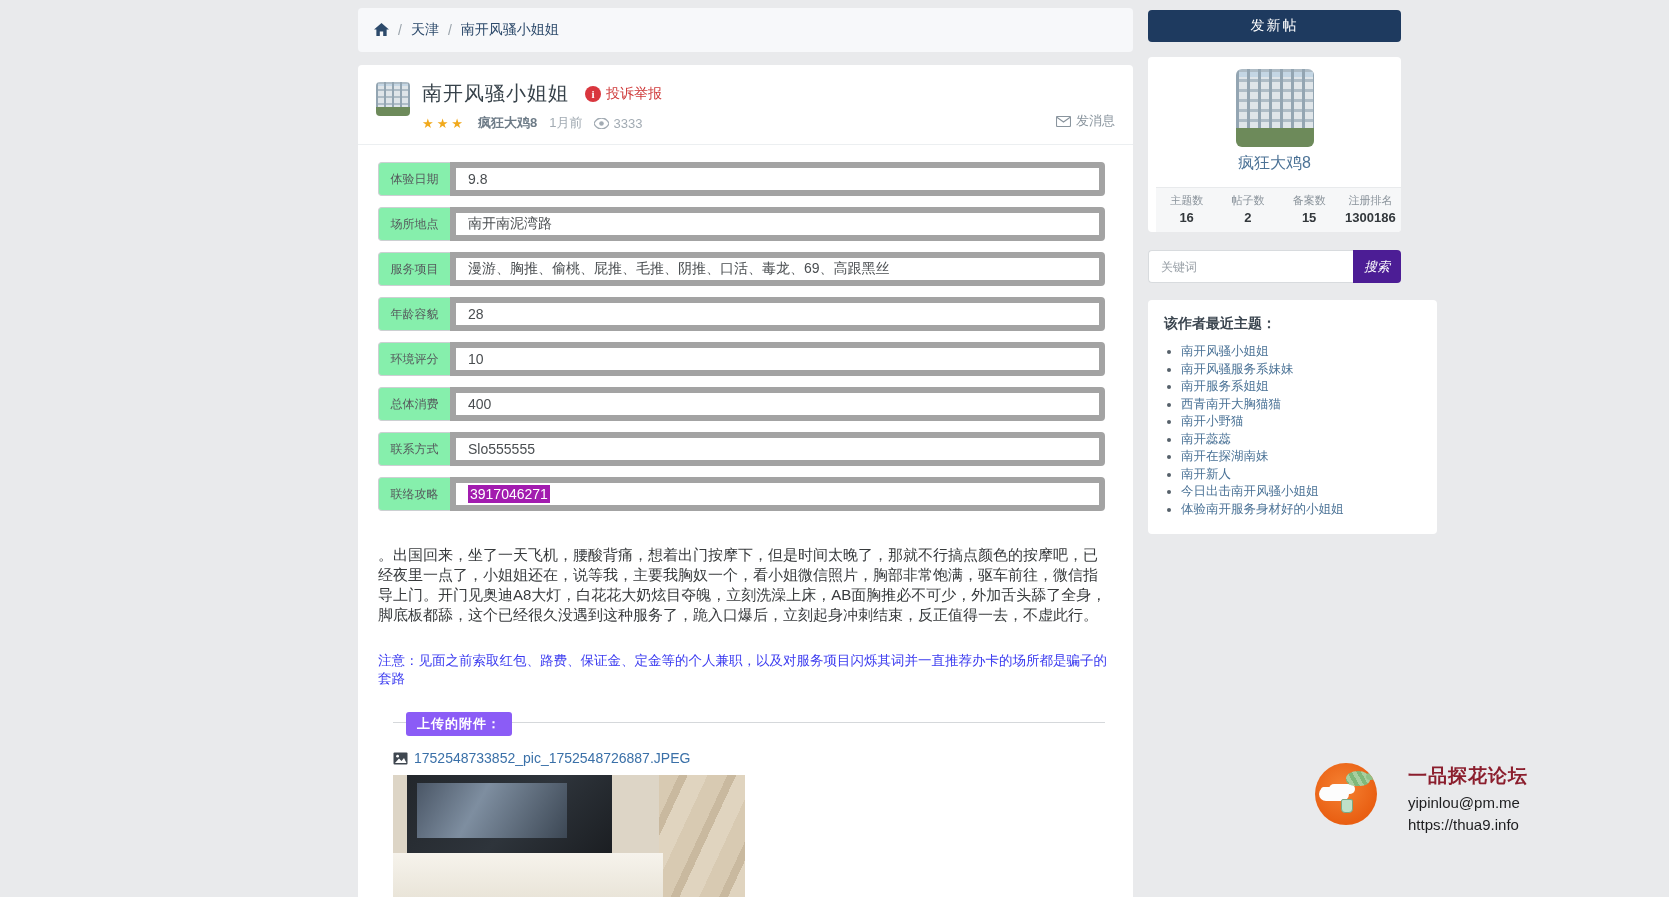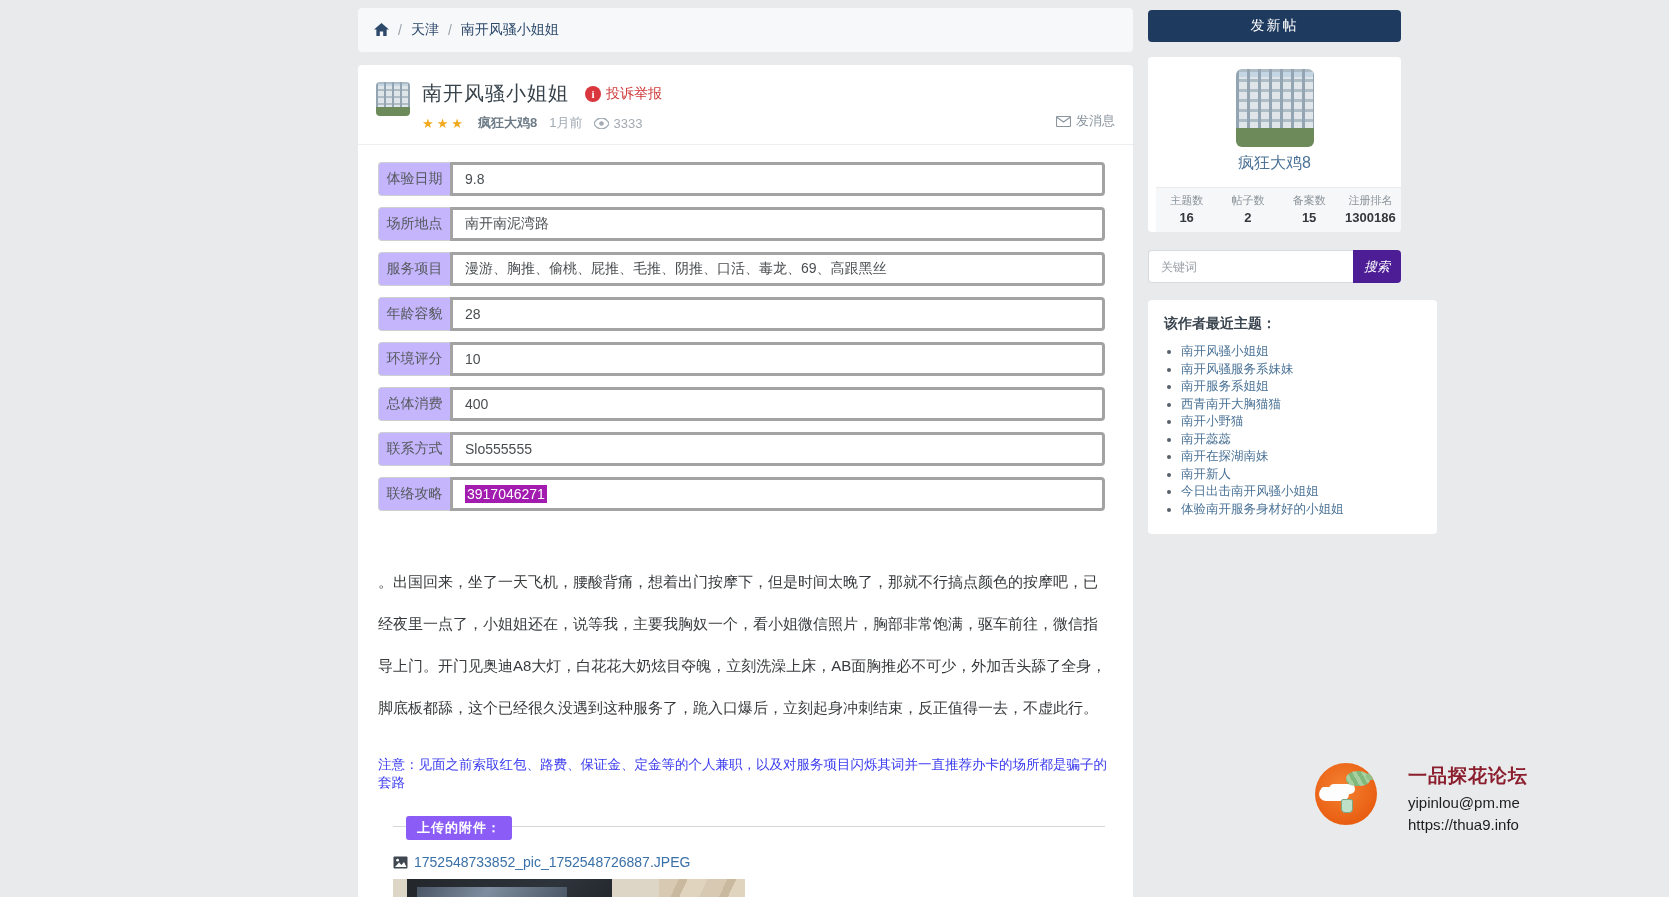"体验日期" .field-label { background: #c4b5fd -> #86efac; font-size: 14px -> 12px }
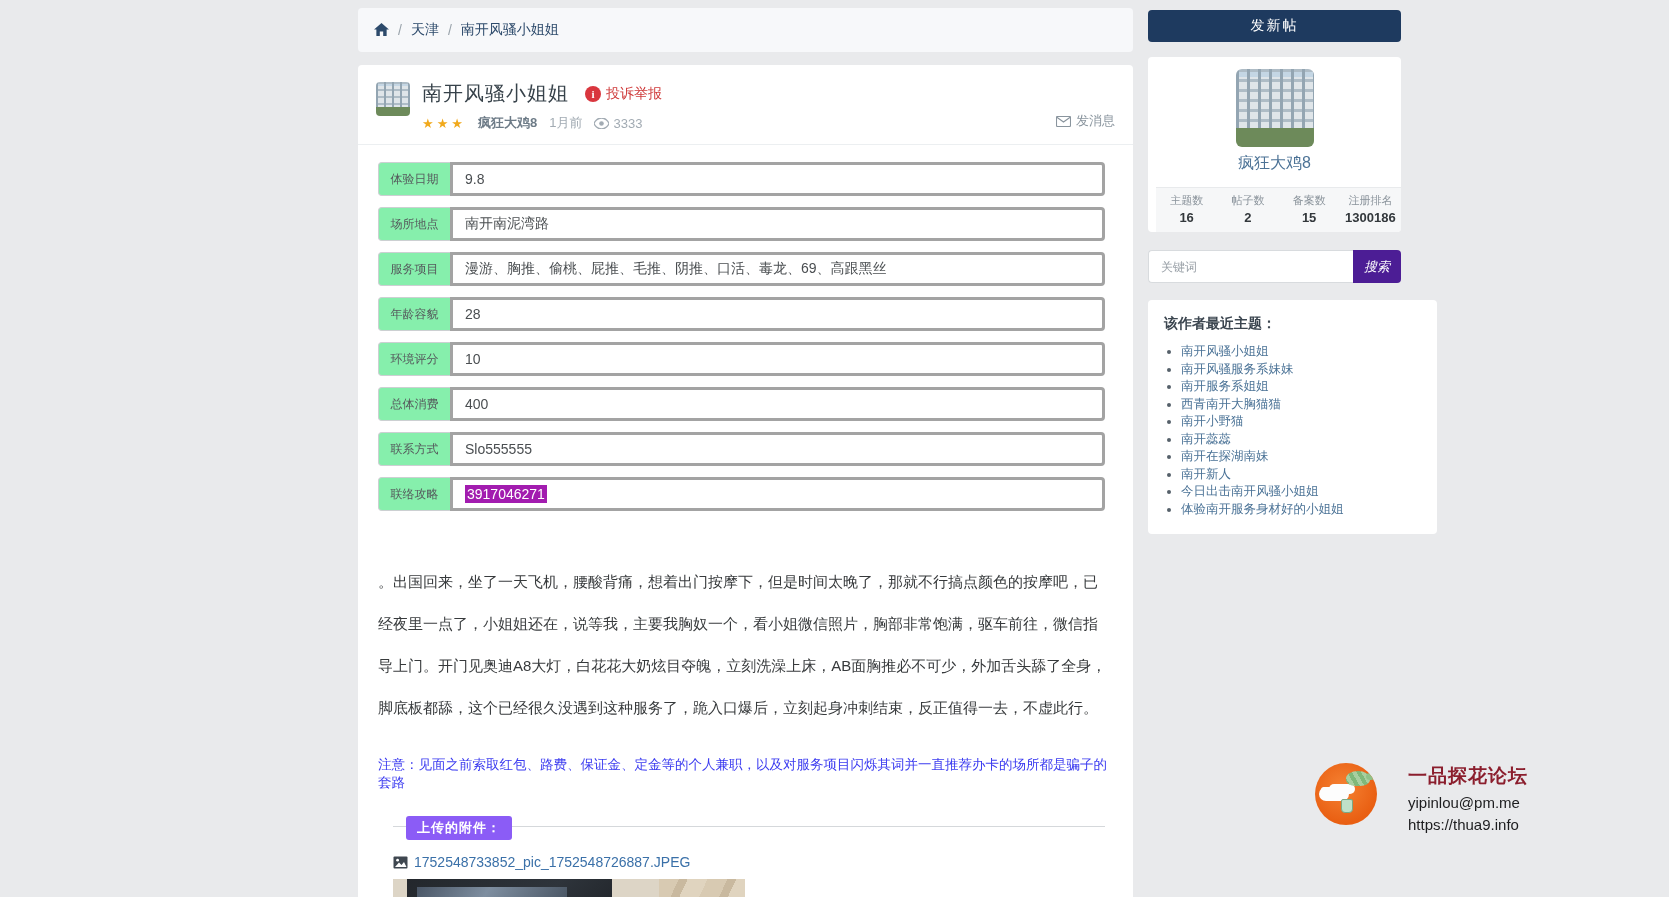"9.8" .field-value { border: 3px solid #a3a3a3 -> 6px solid #a3a3a3 }
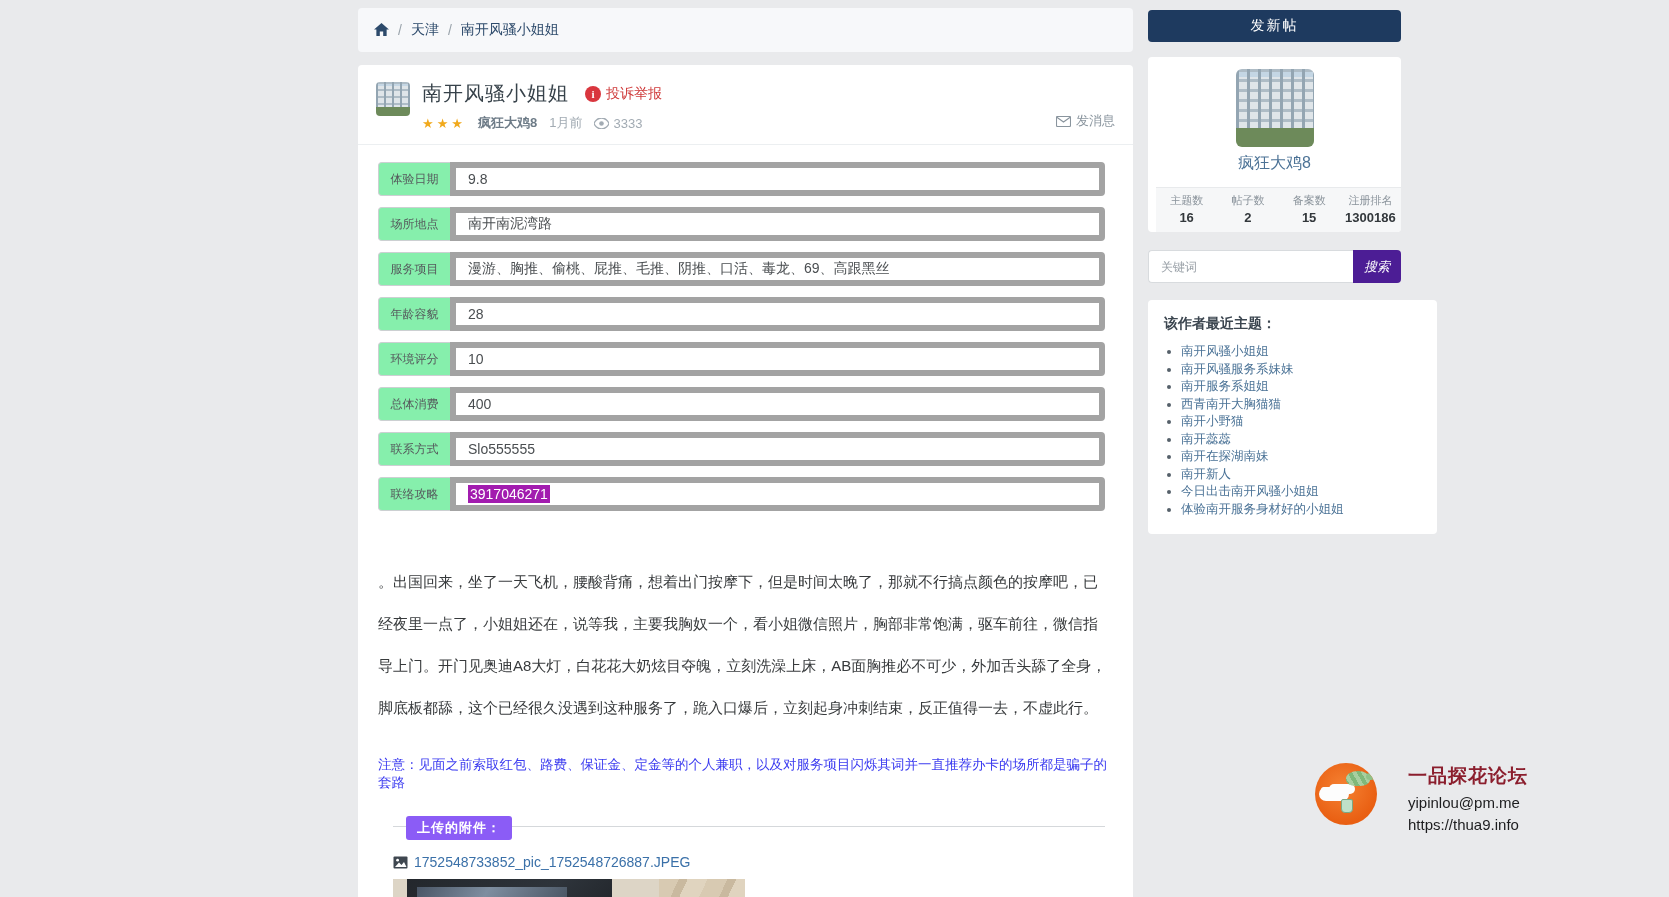"。出国回来，坐了一天飞机，腰酸背痛，想着出门按摩下，但是时间太晚了，那就不行搞点" .post-body { line-height: 42px -> 20px; margin: 50px 0 0 -> 34px 0 0 }
